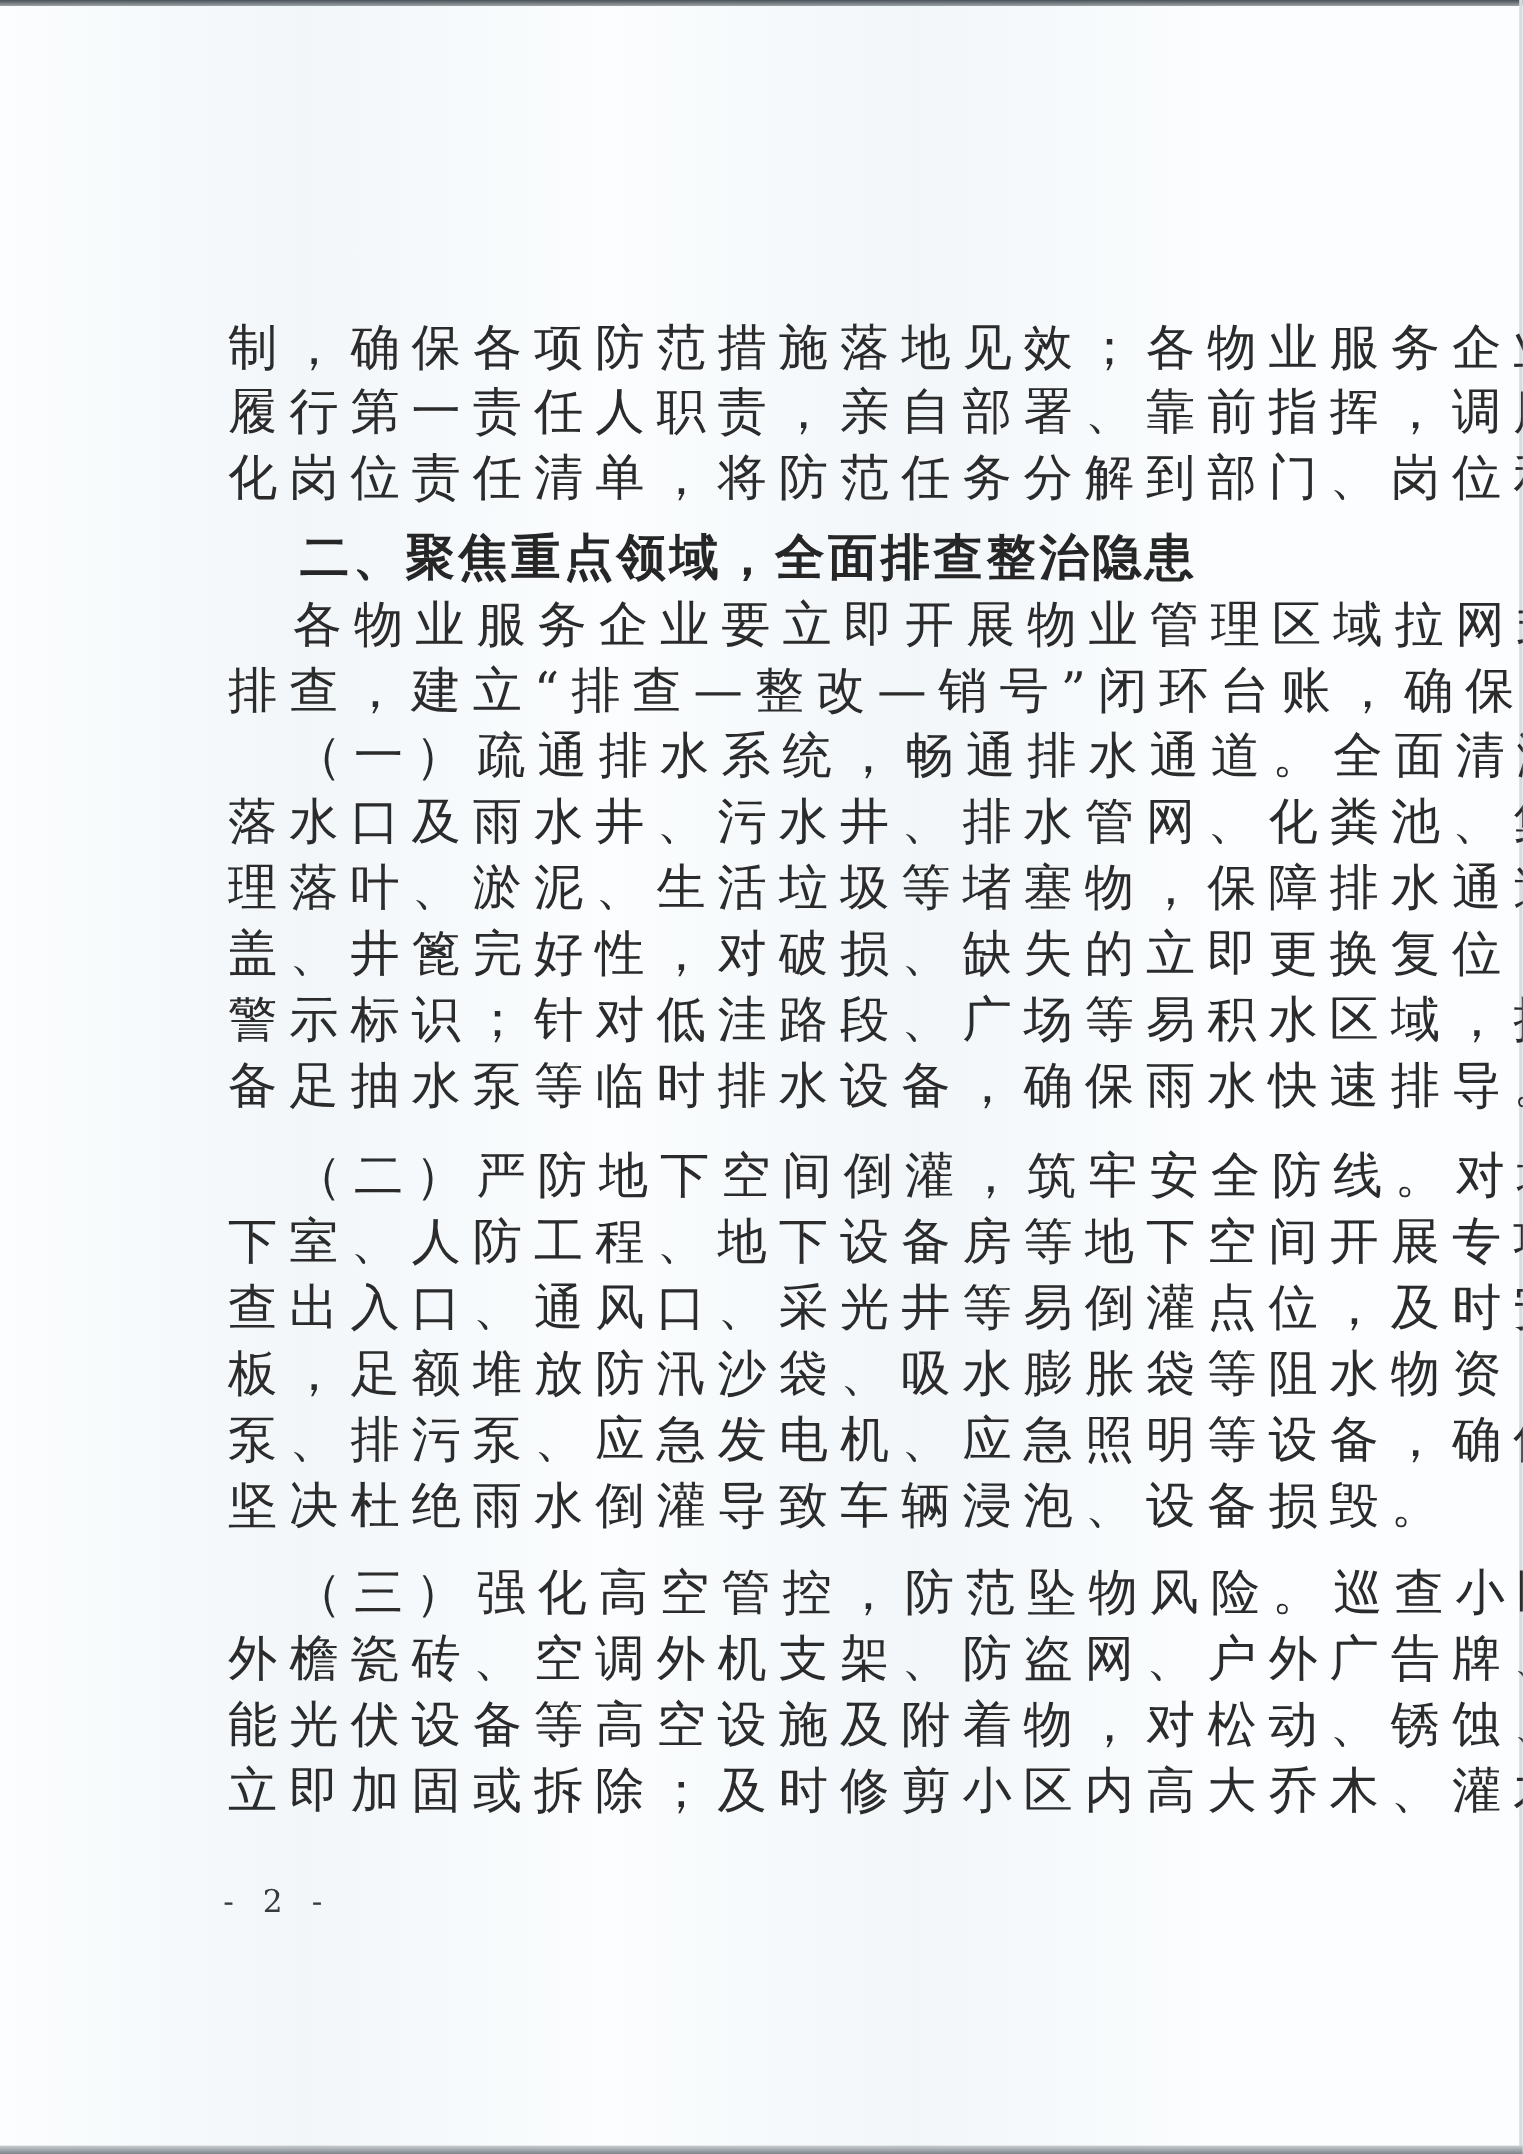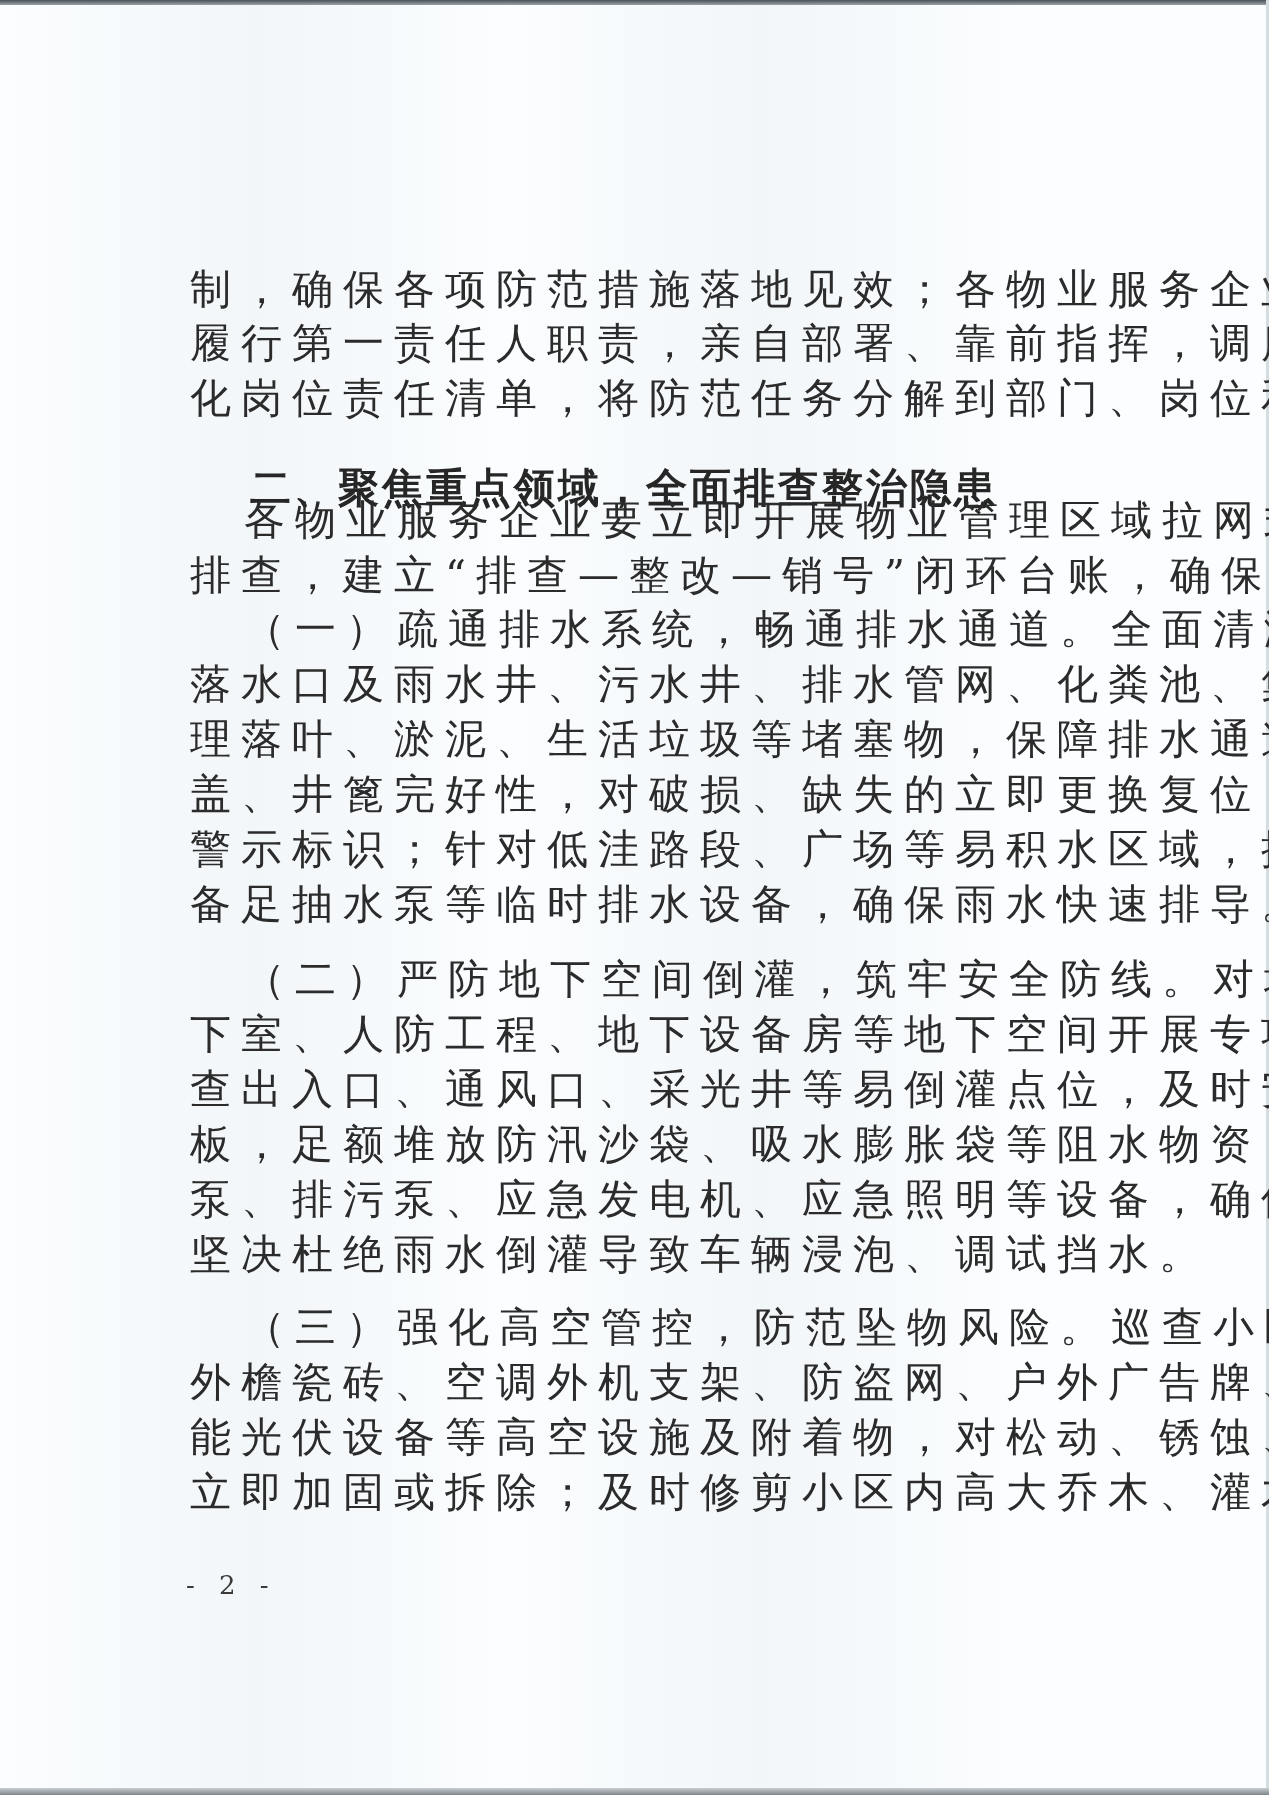"二、聚焦重点领域，全面排查整治隐患" .line.heading { margin-top: 24px -> none }
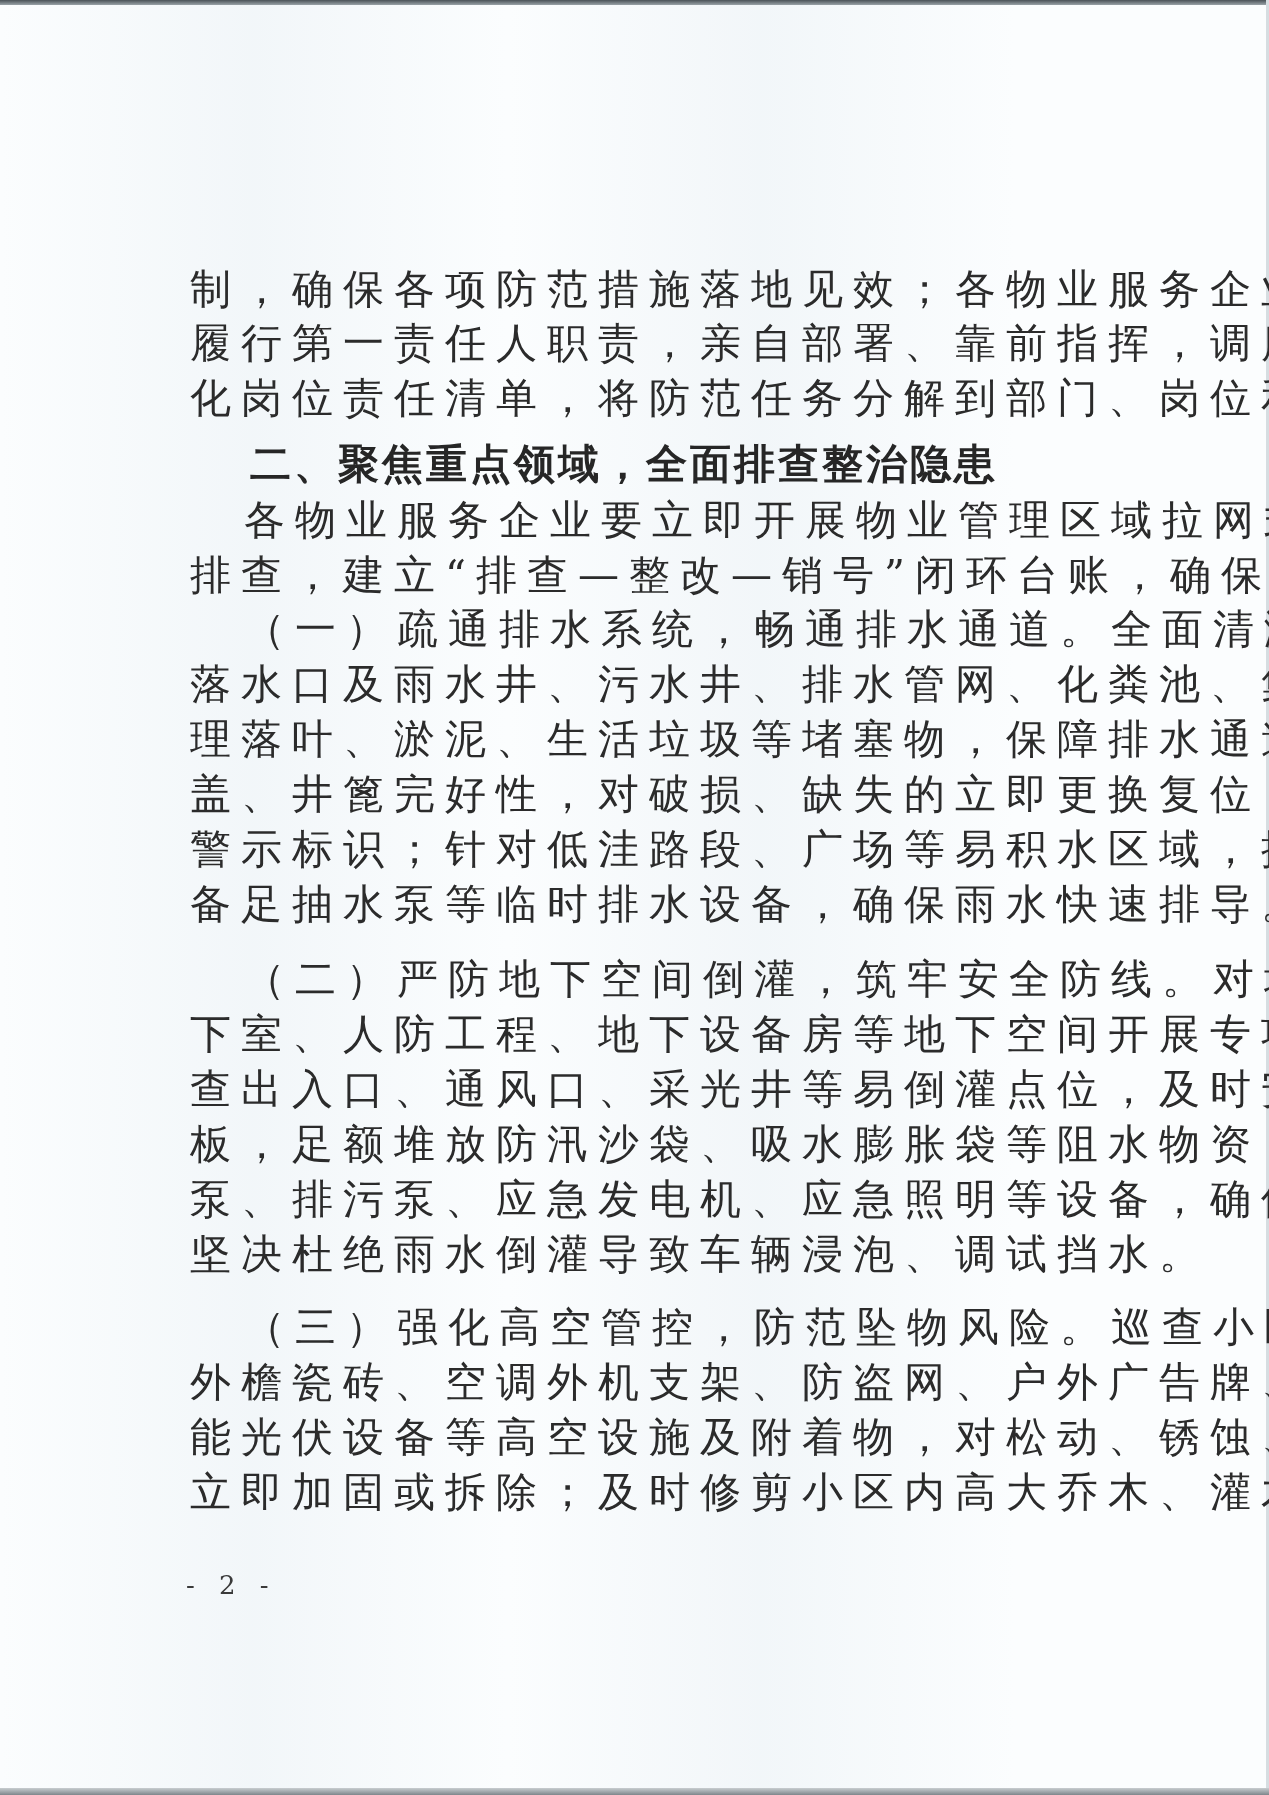"坚决杜绝雨水倒灌导致车辆浸泡、调试挡水。" div.line { text: 调试挡水 -> 设备损毁 }
